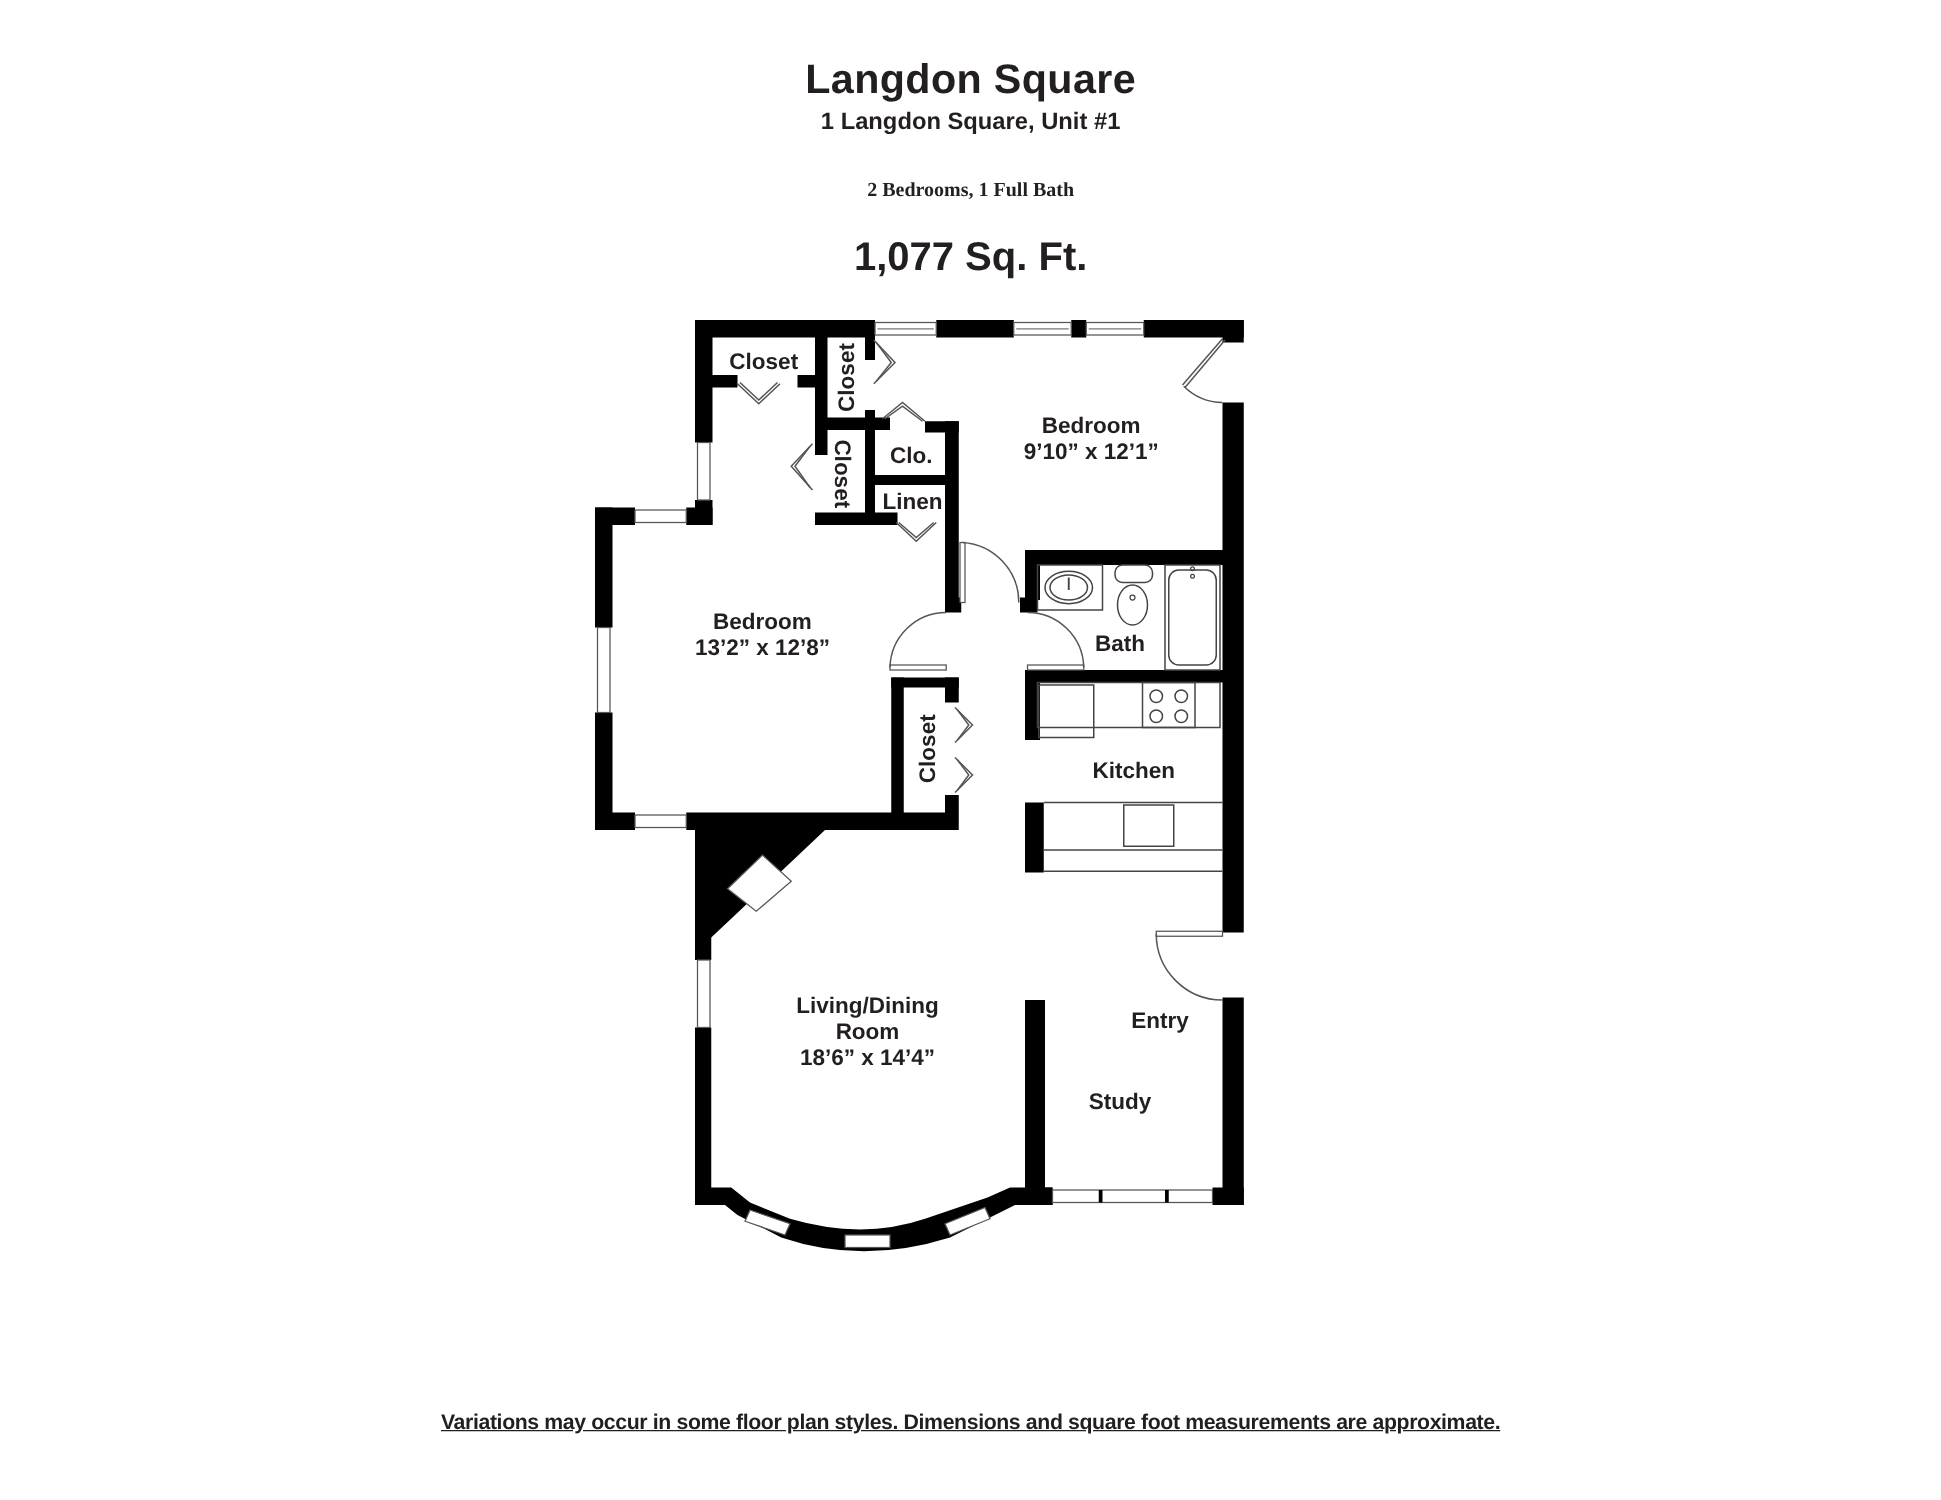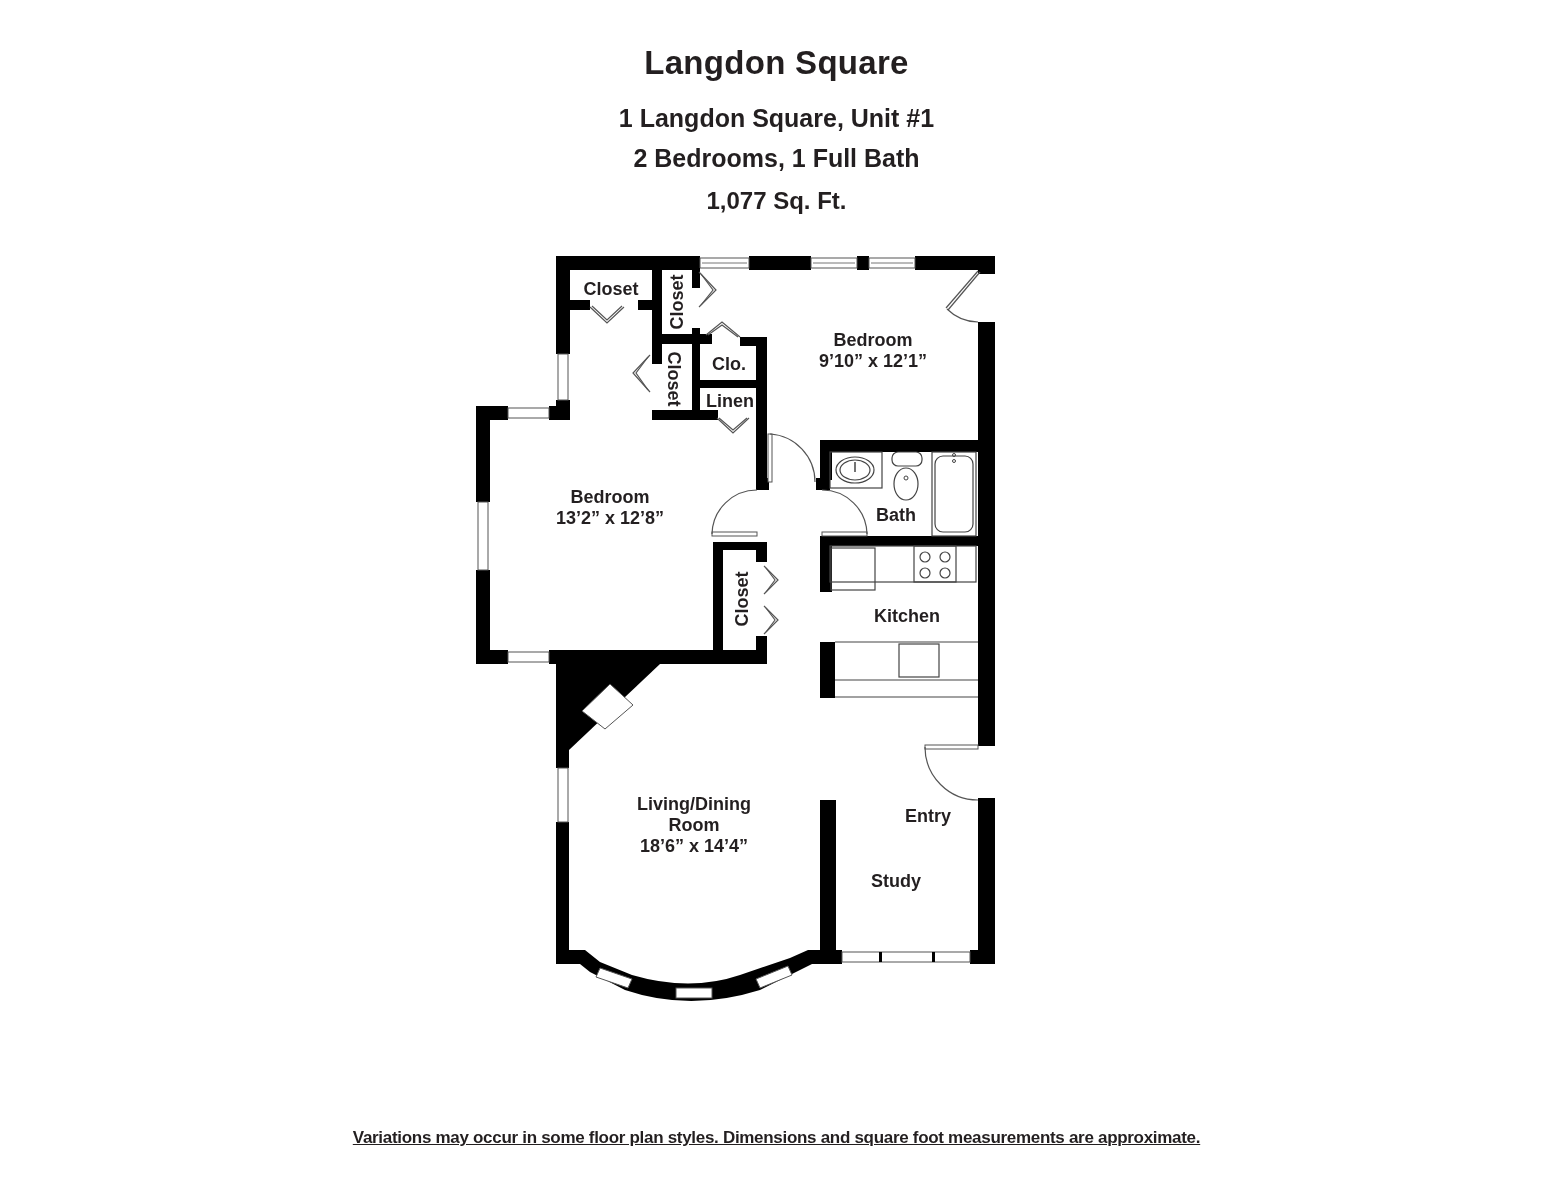"1 Langdon Square, Unit #1" .address { font-size: 25px -> 19px; top: 104px -> 87px }
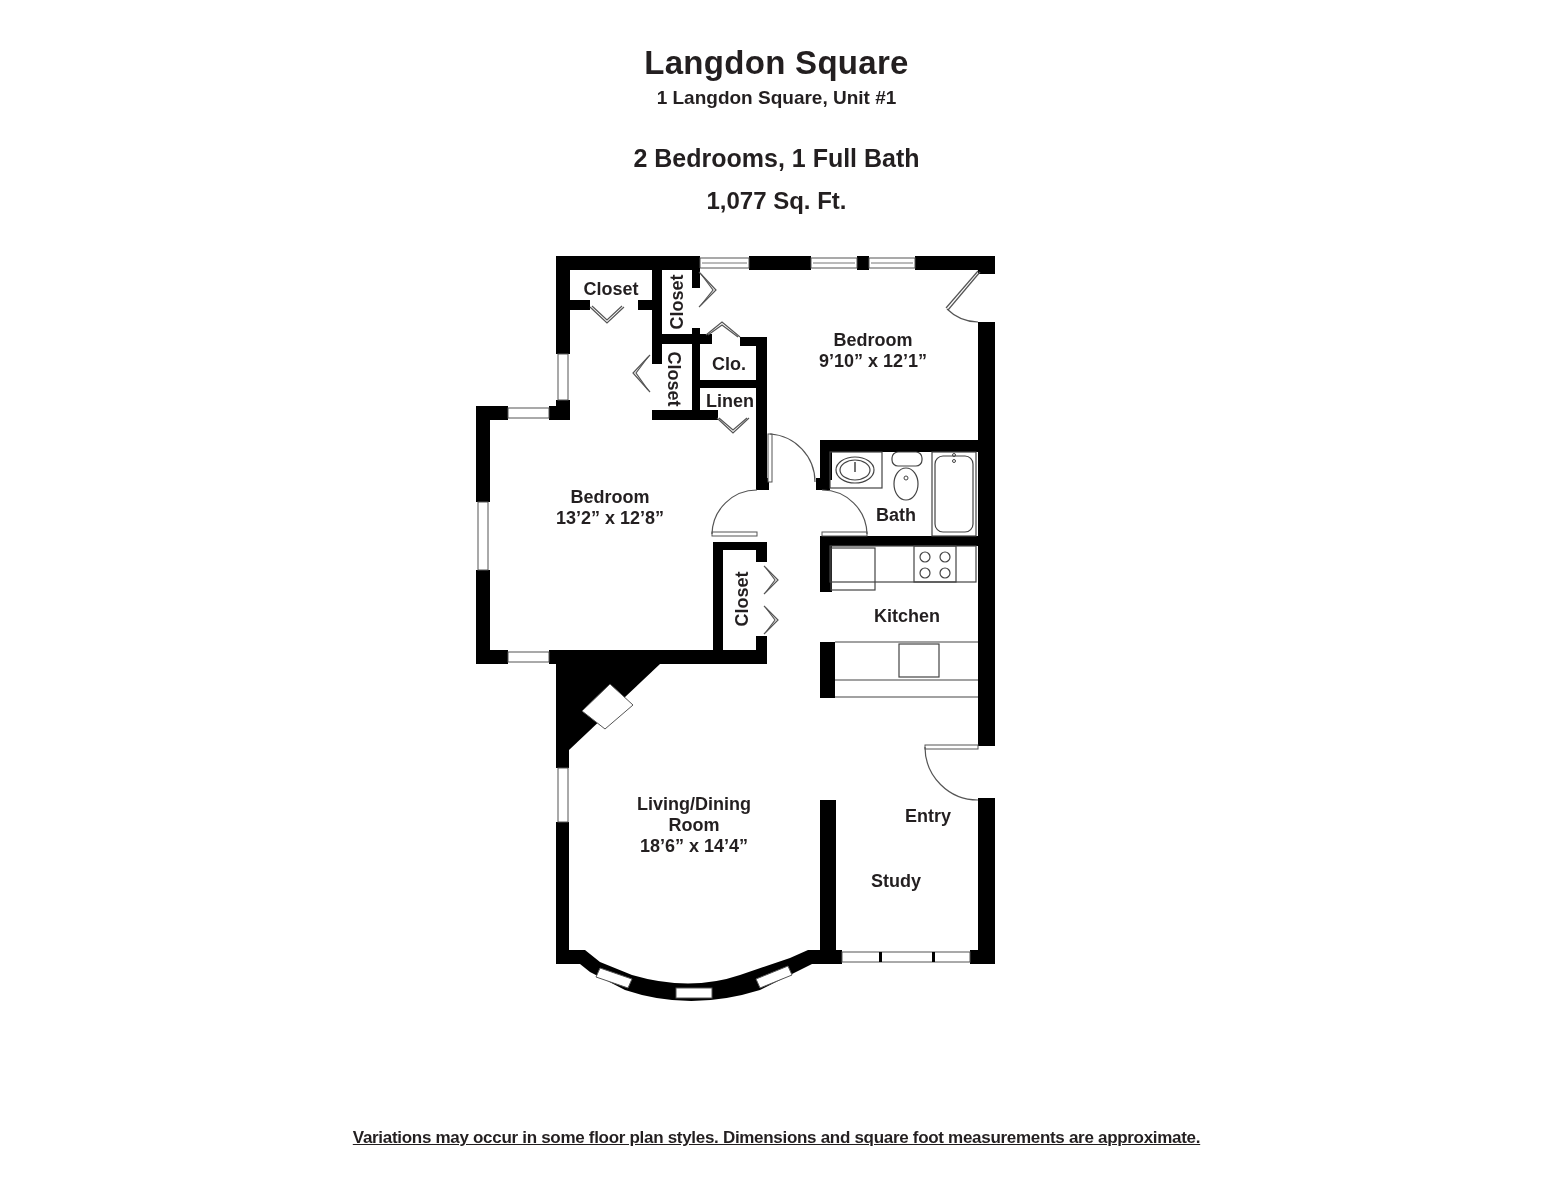"2 Bedrooms, 1 Full Bath" .beds { font-family: none -> Liberation Serif, serif; font-size: 25px -> 16px }
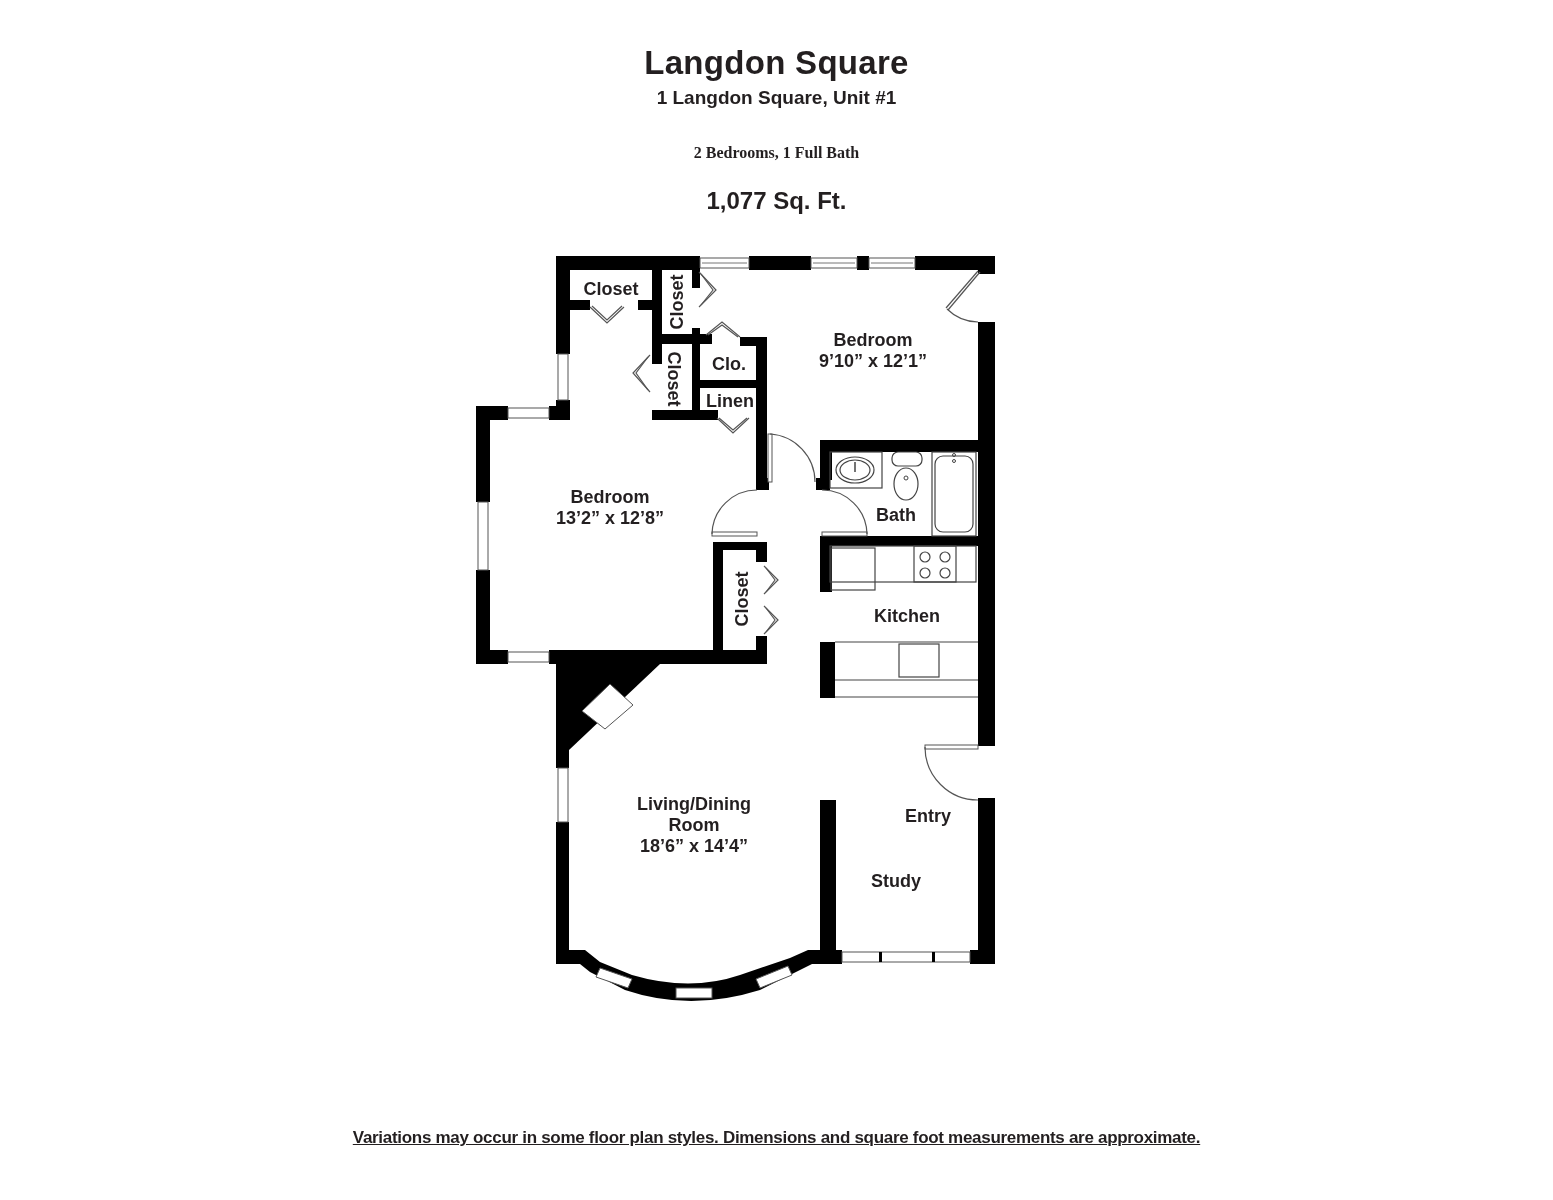"1,077 Sq. Ft." .sqft { font-size: 24px -> 32px }
